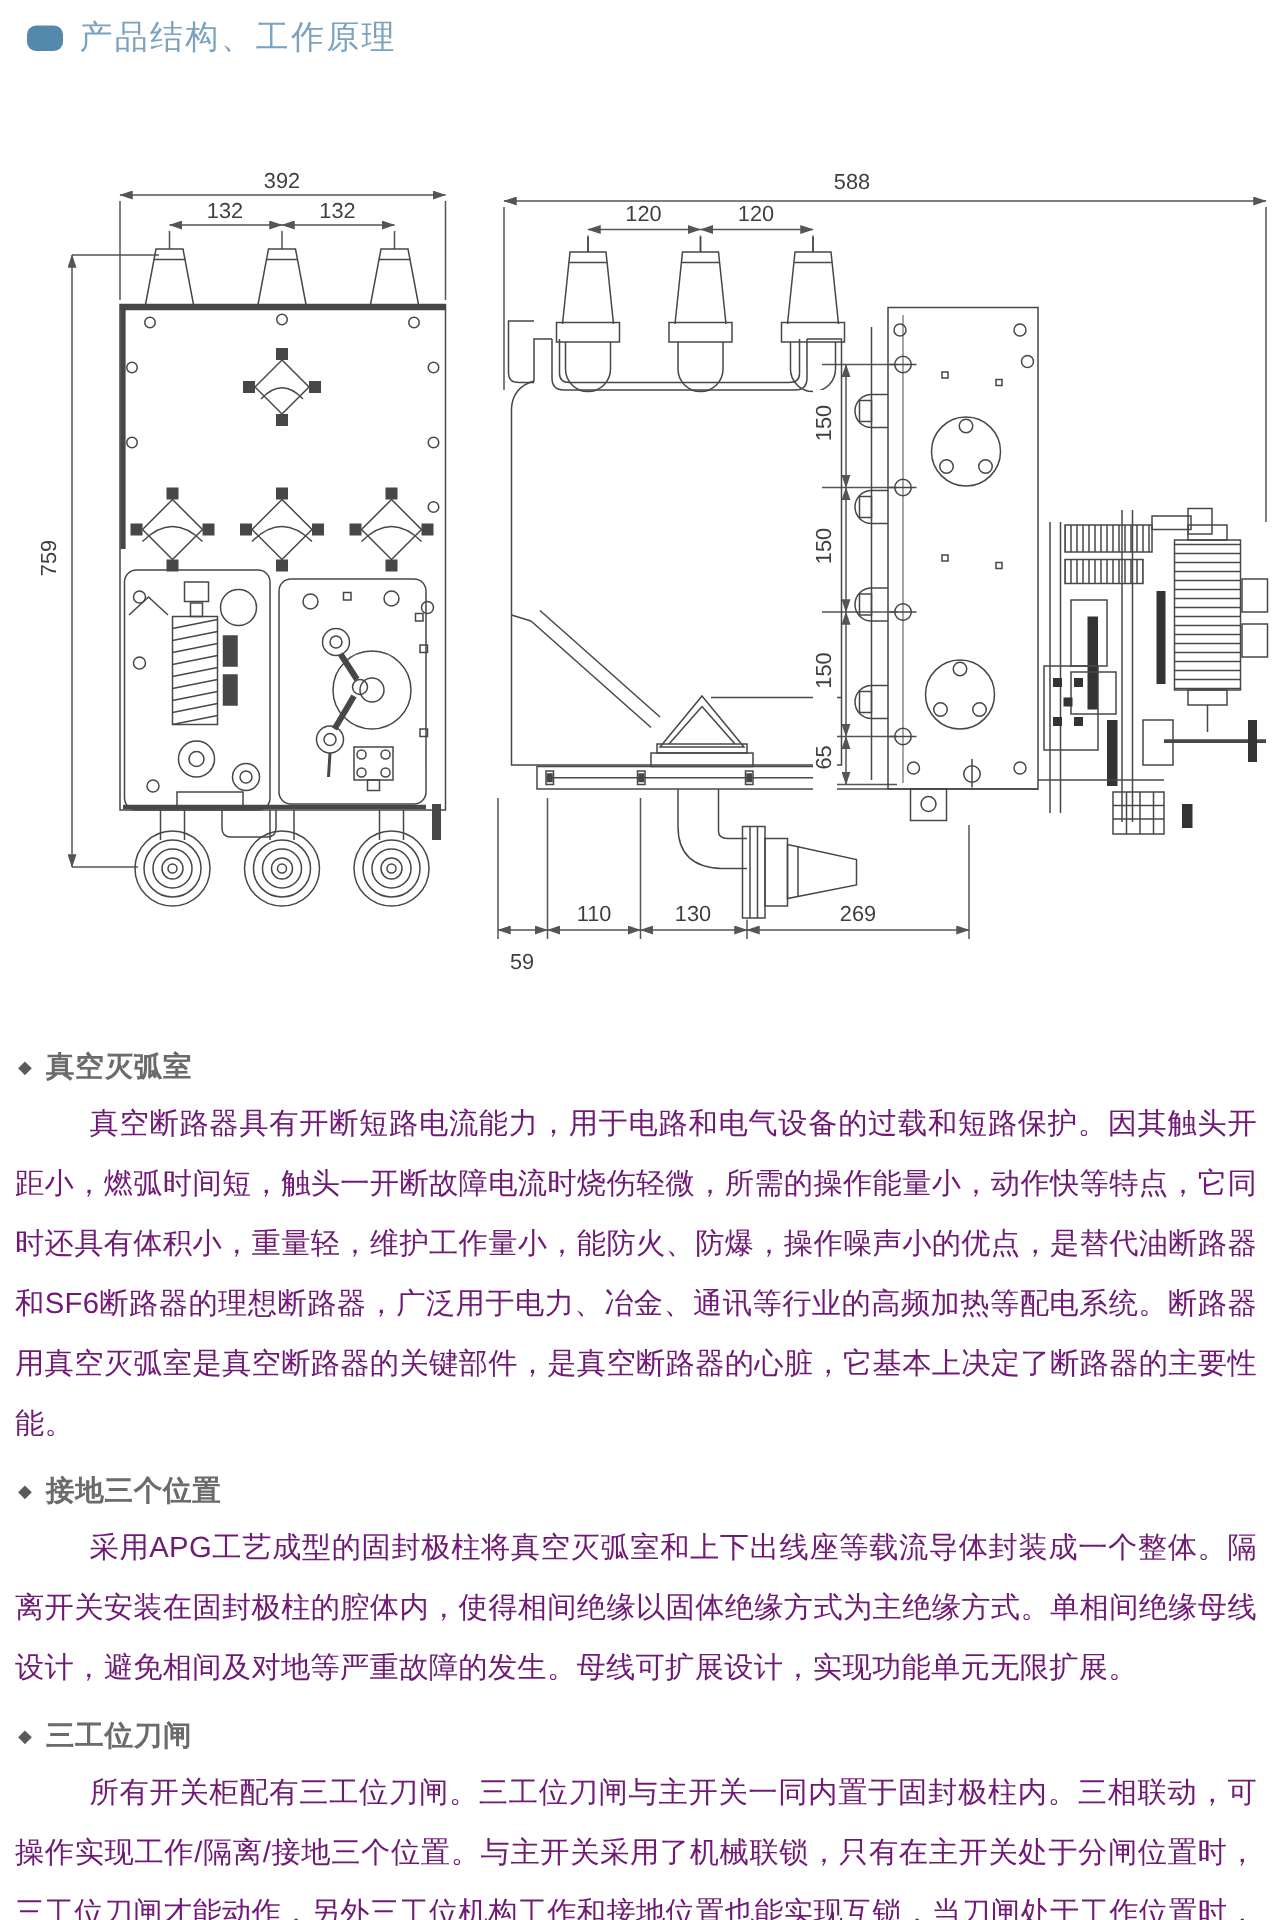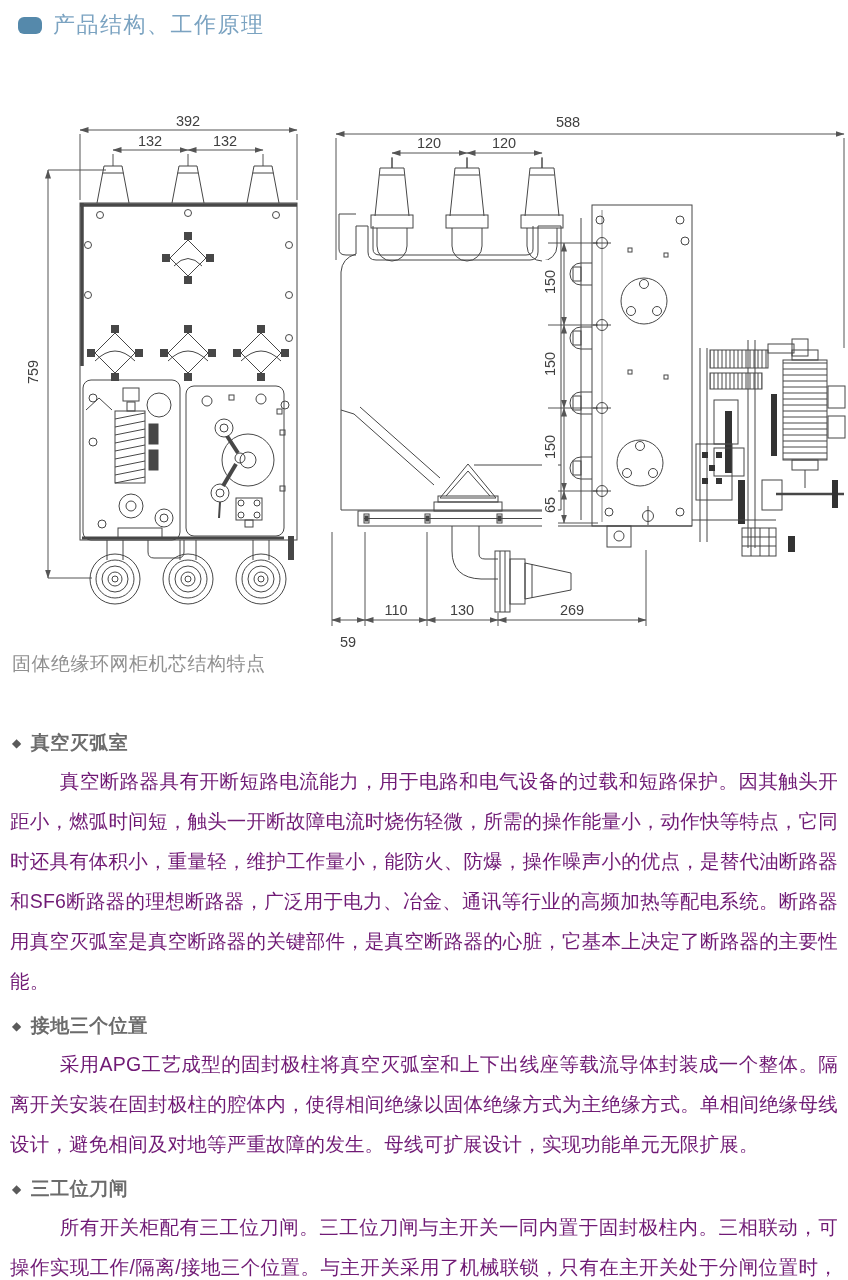"固体绝缘环网柜机芯结构特点" p.caption2 { html: <p>固体绝缘环网柜机芯结构特点</p> -> none }
